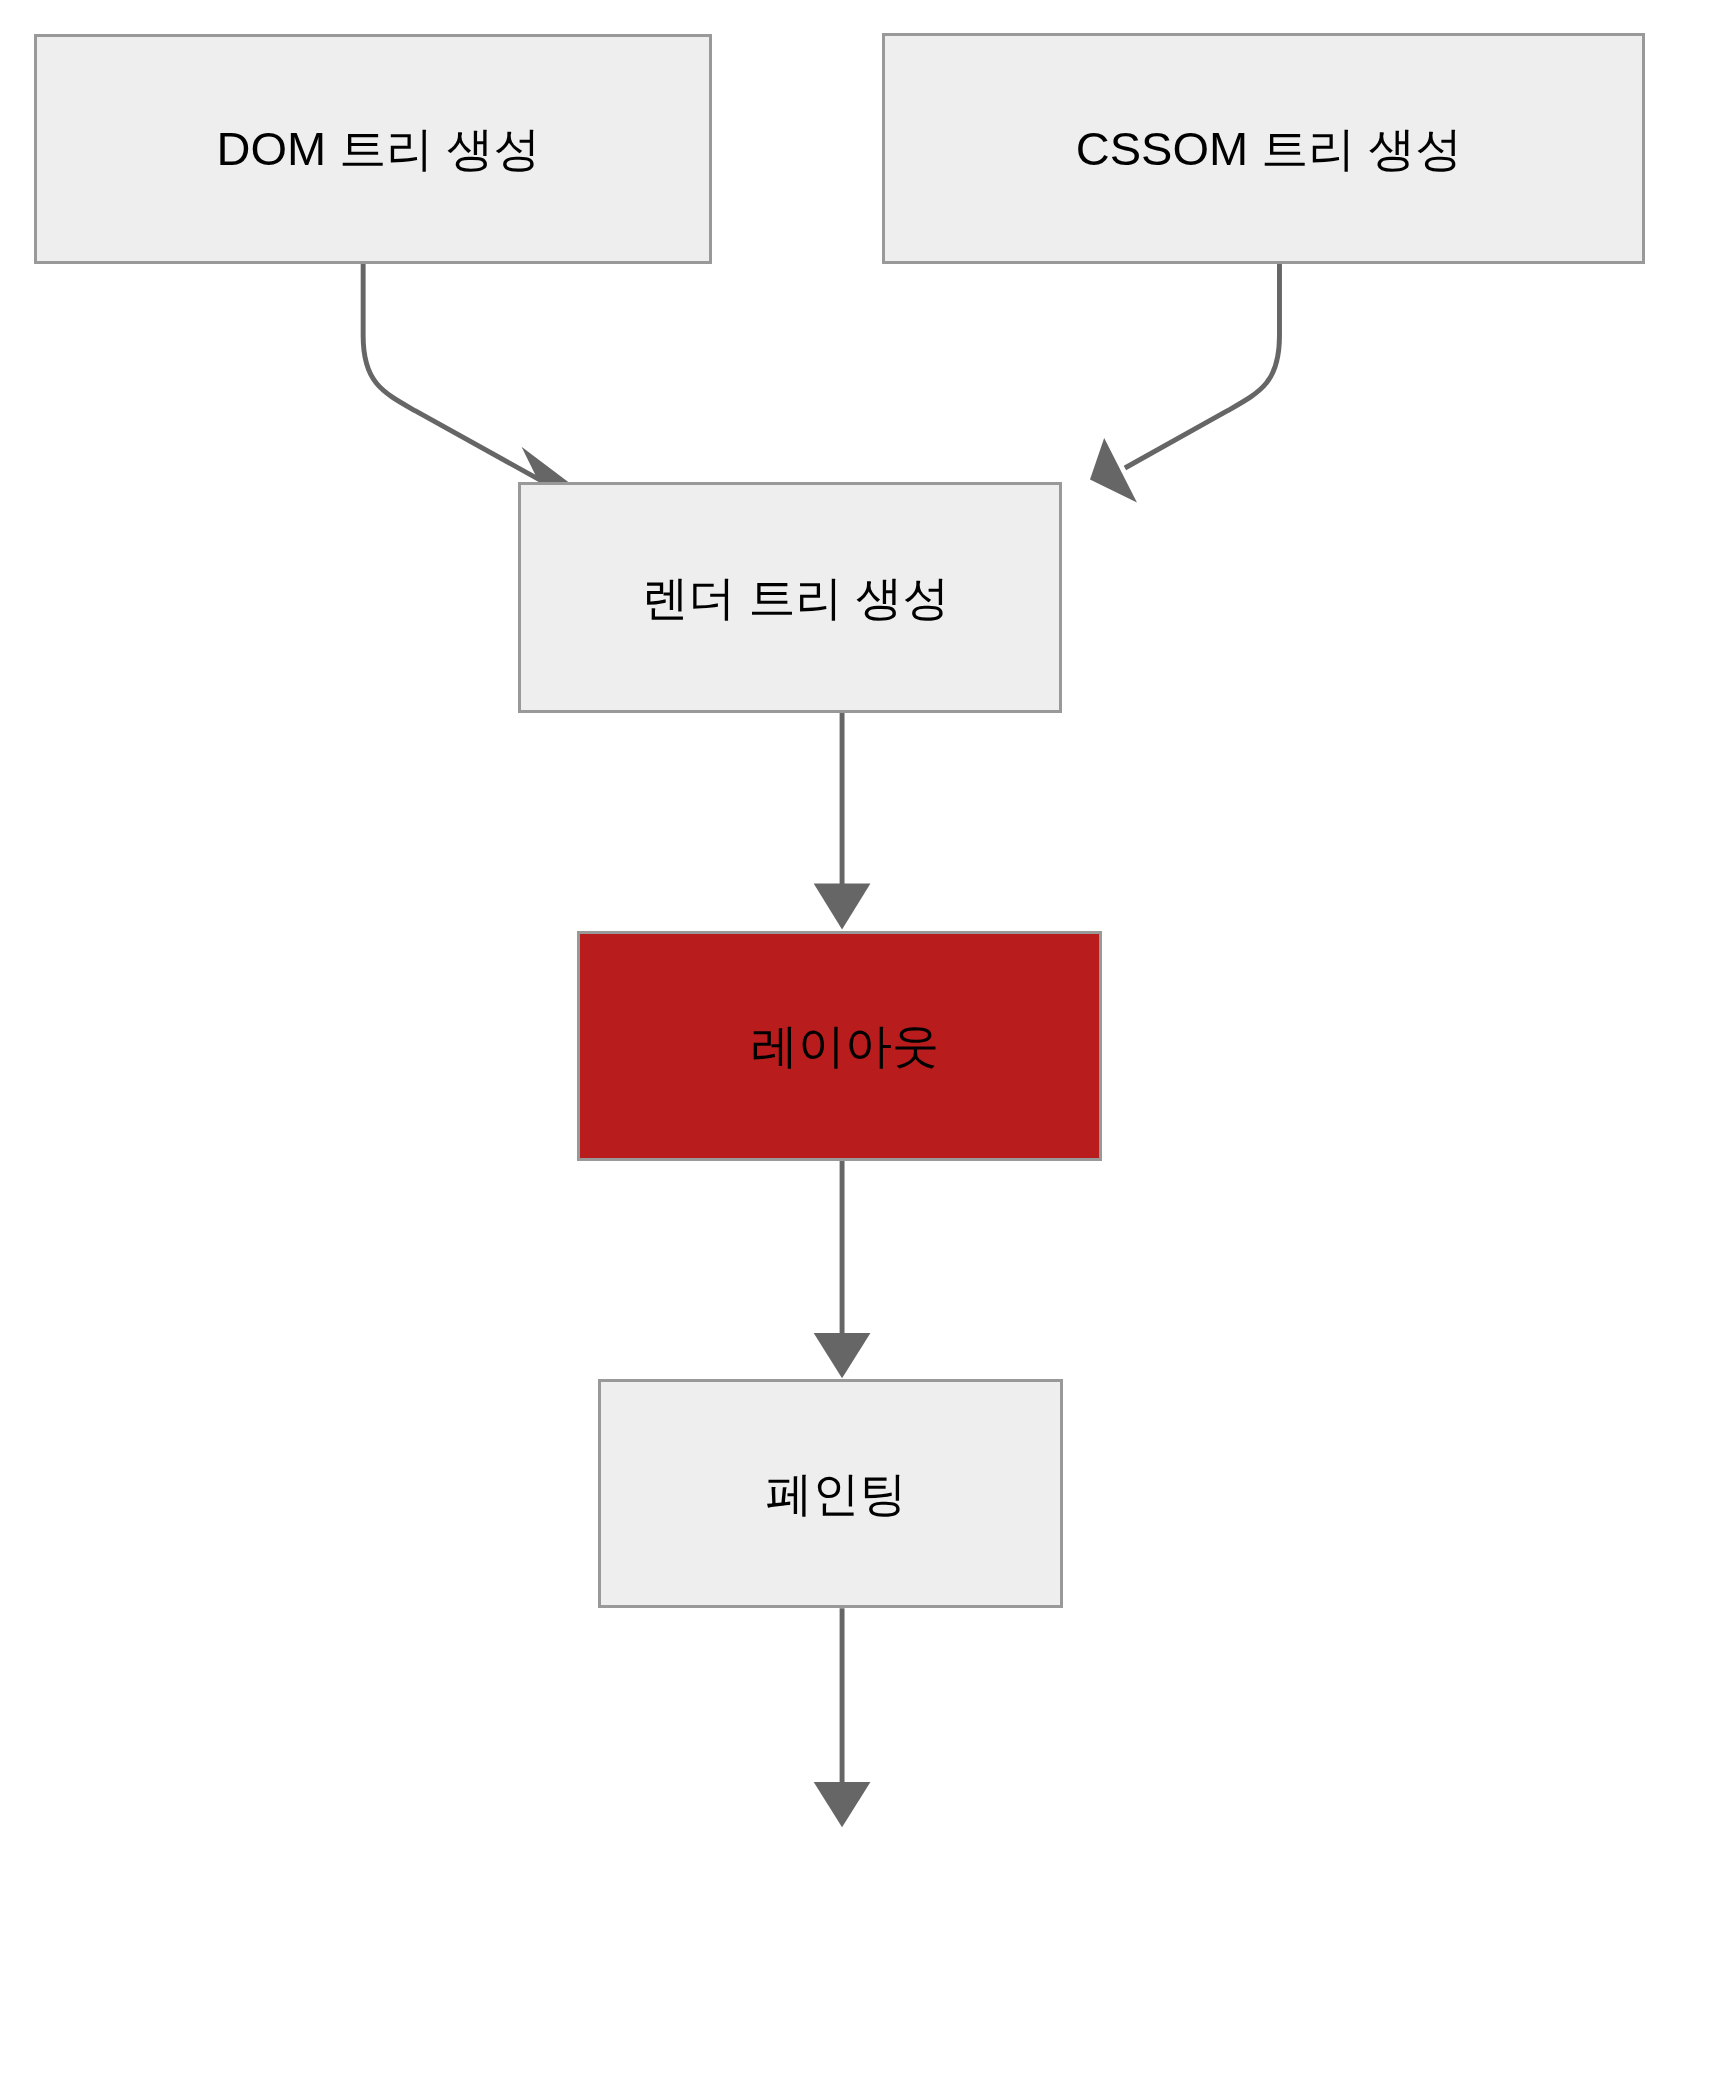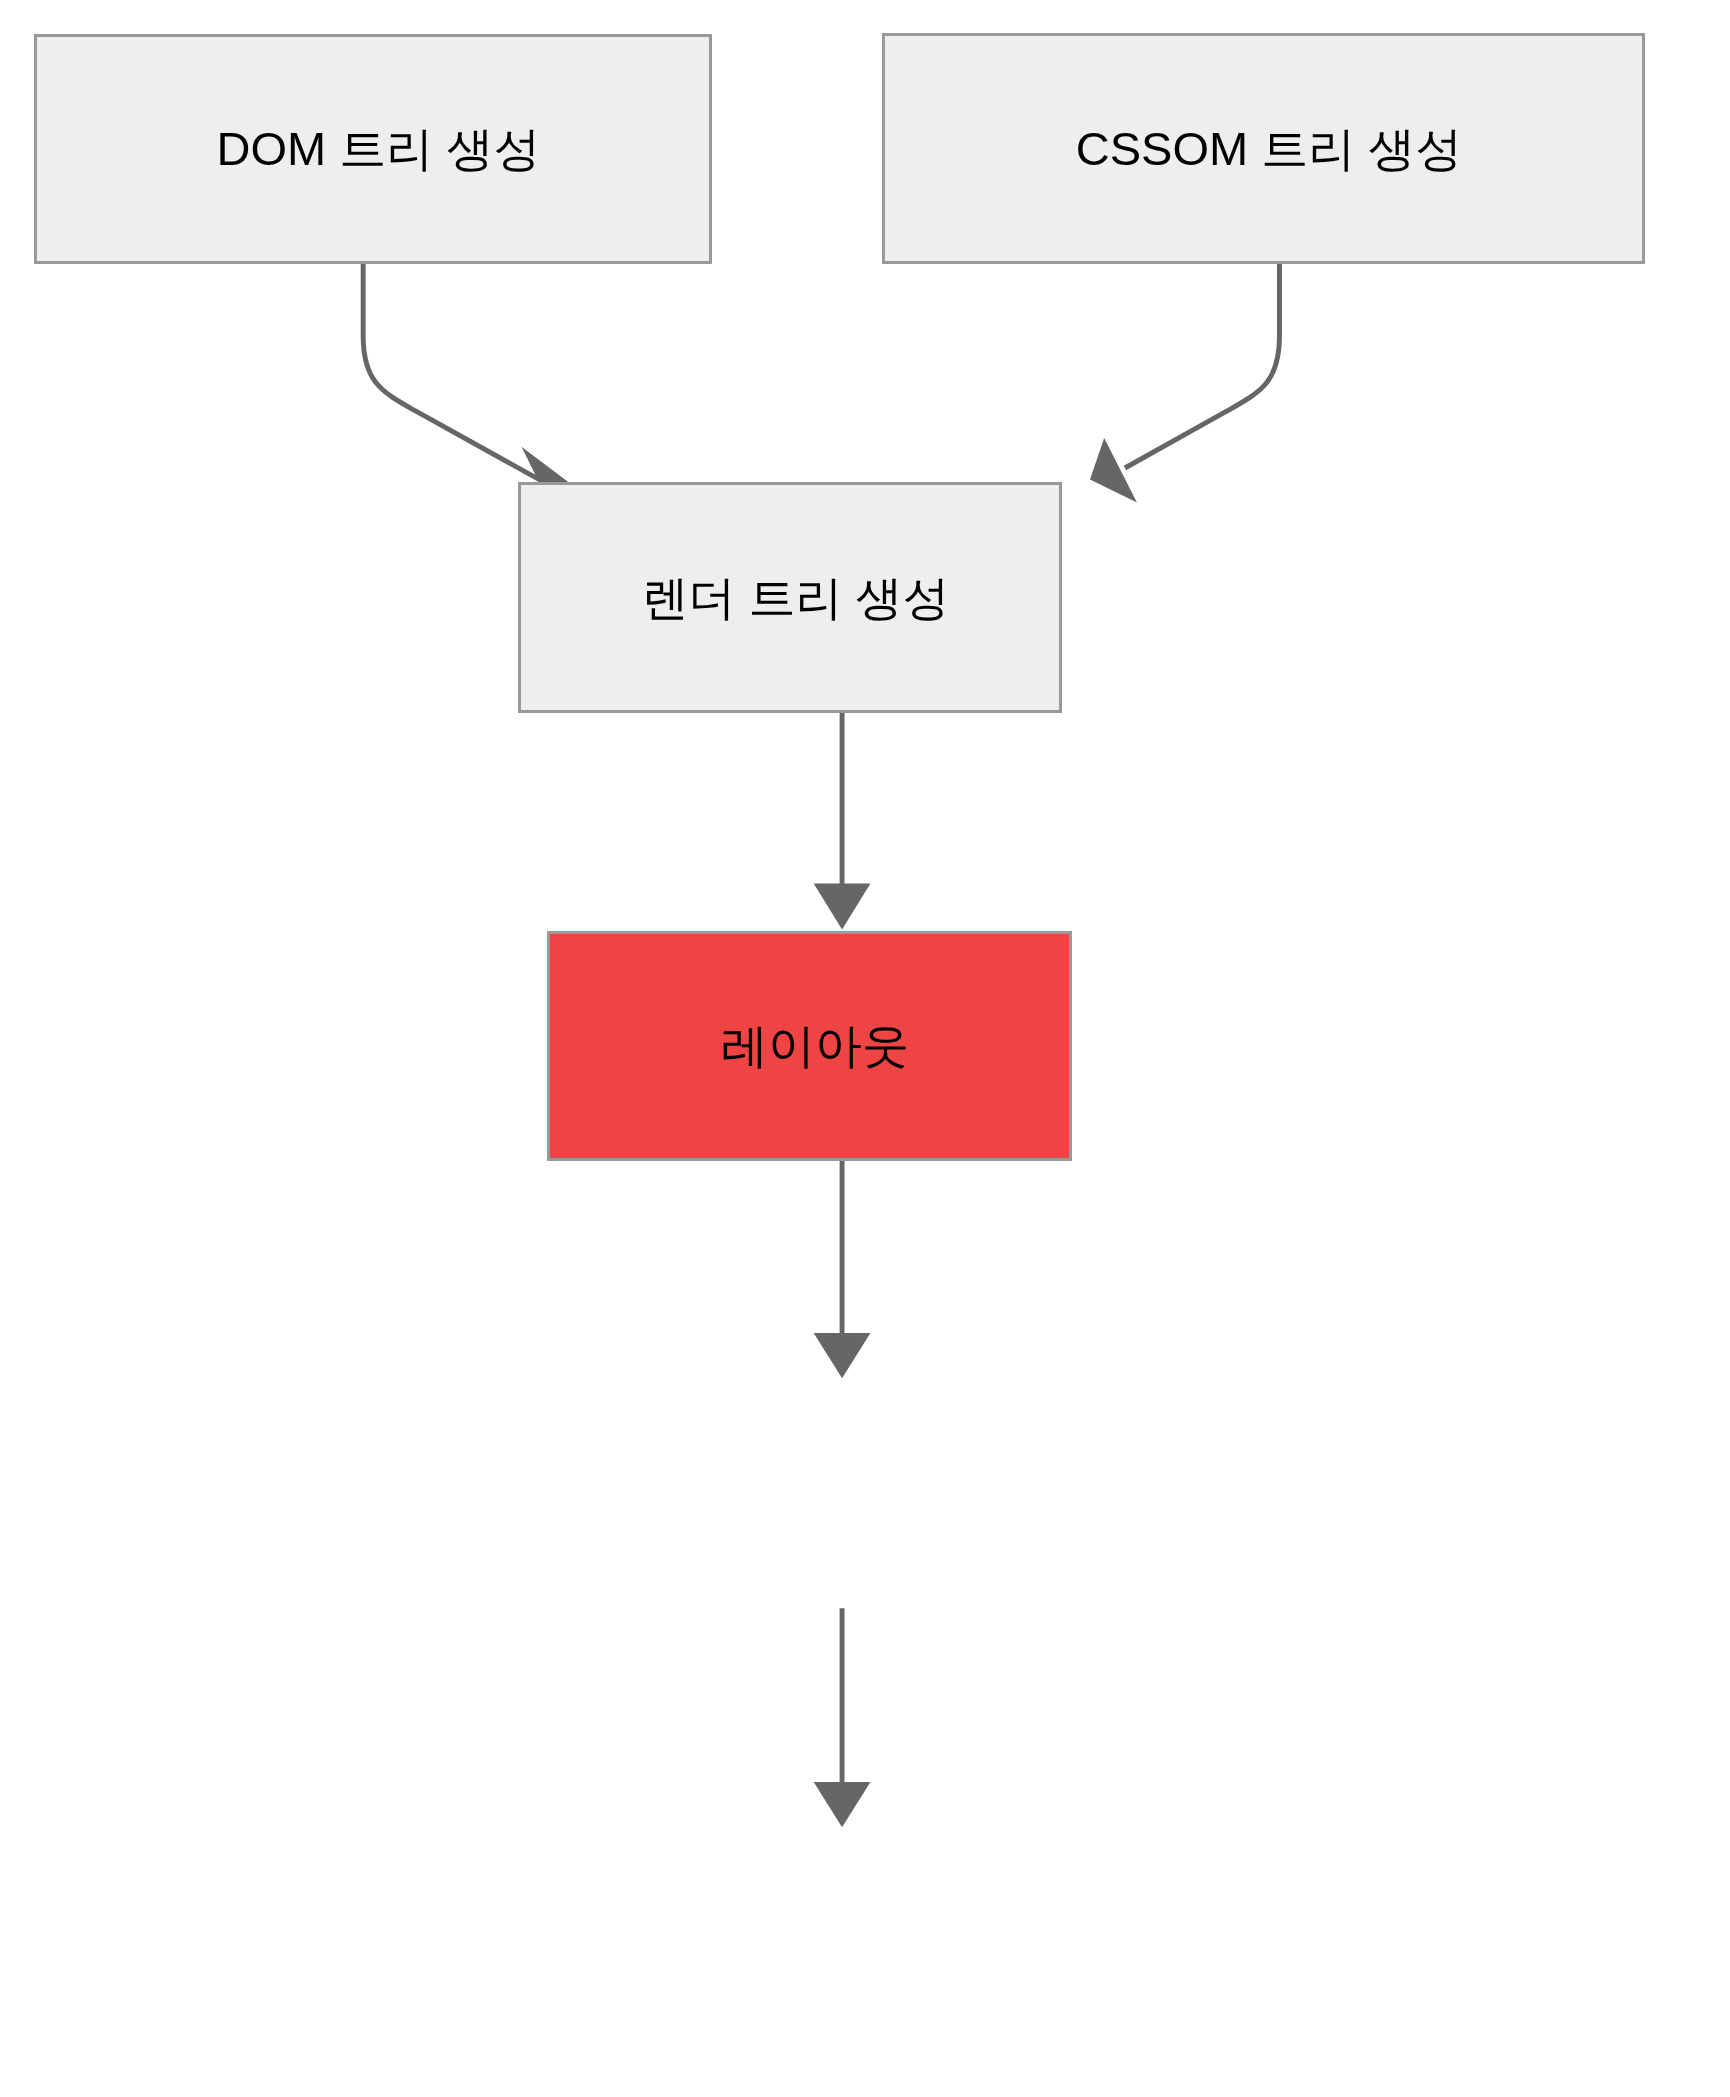"레이아웃" div.node-box { background: #ef4444 -> #b91c1c; left: 547px -> 577px }
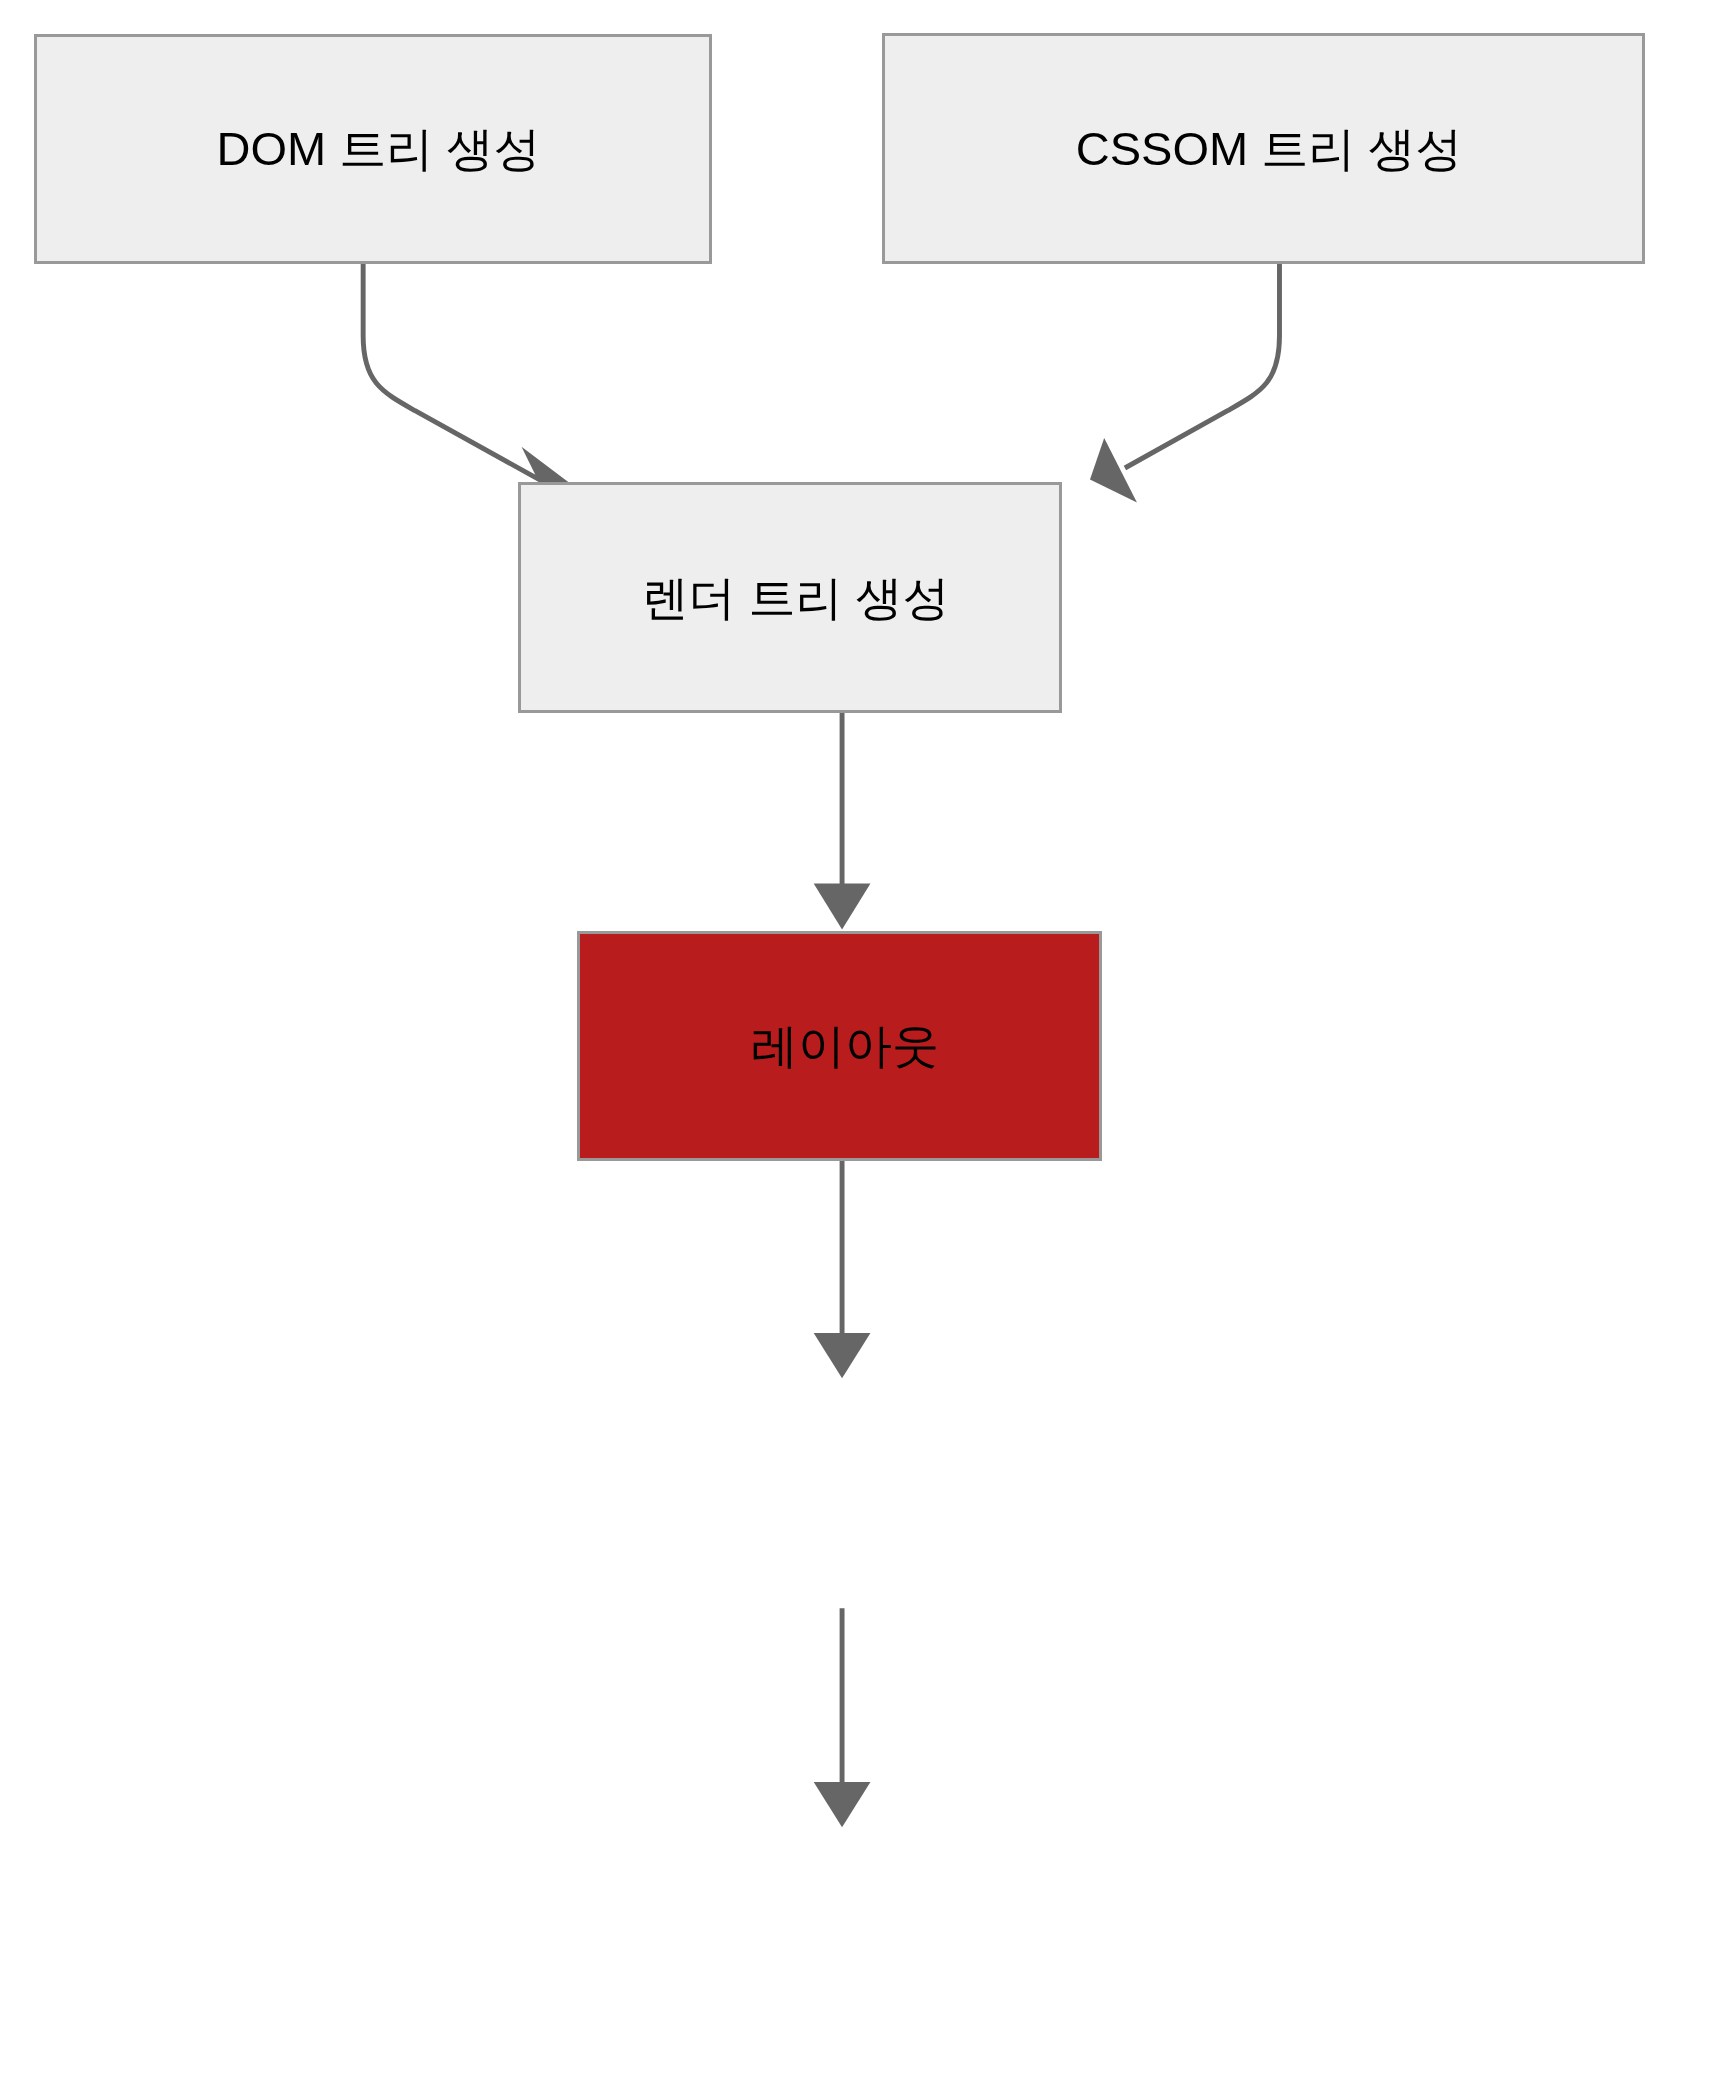"페인팅" div.node-box { html: none -> <div> <span>페인팅</span> </div> }
